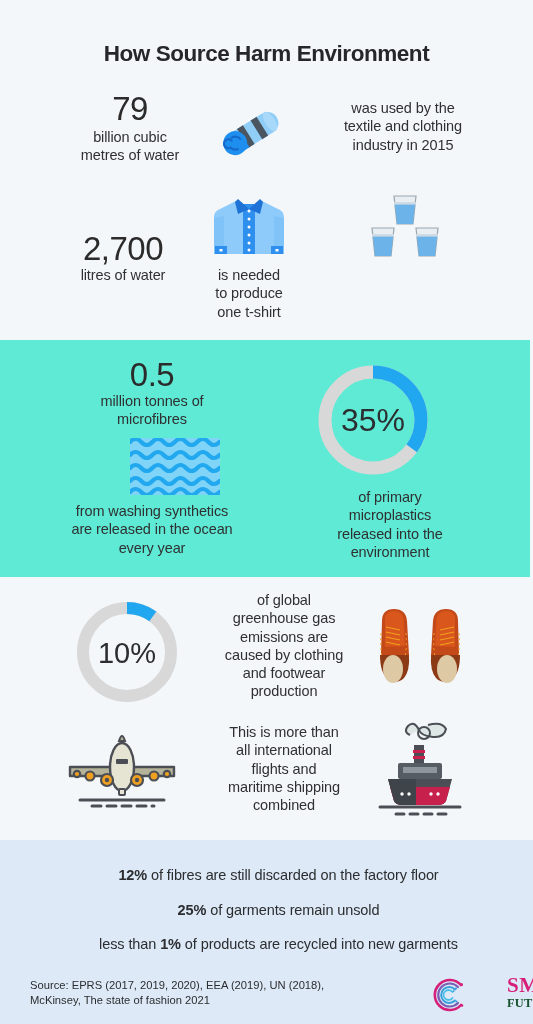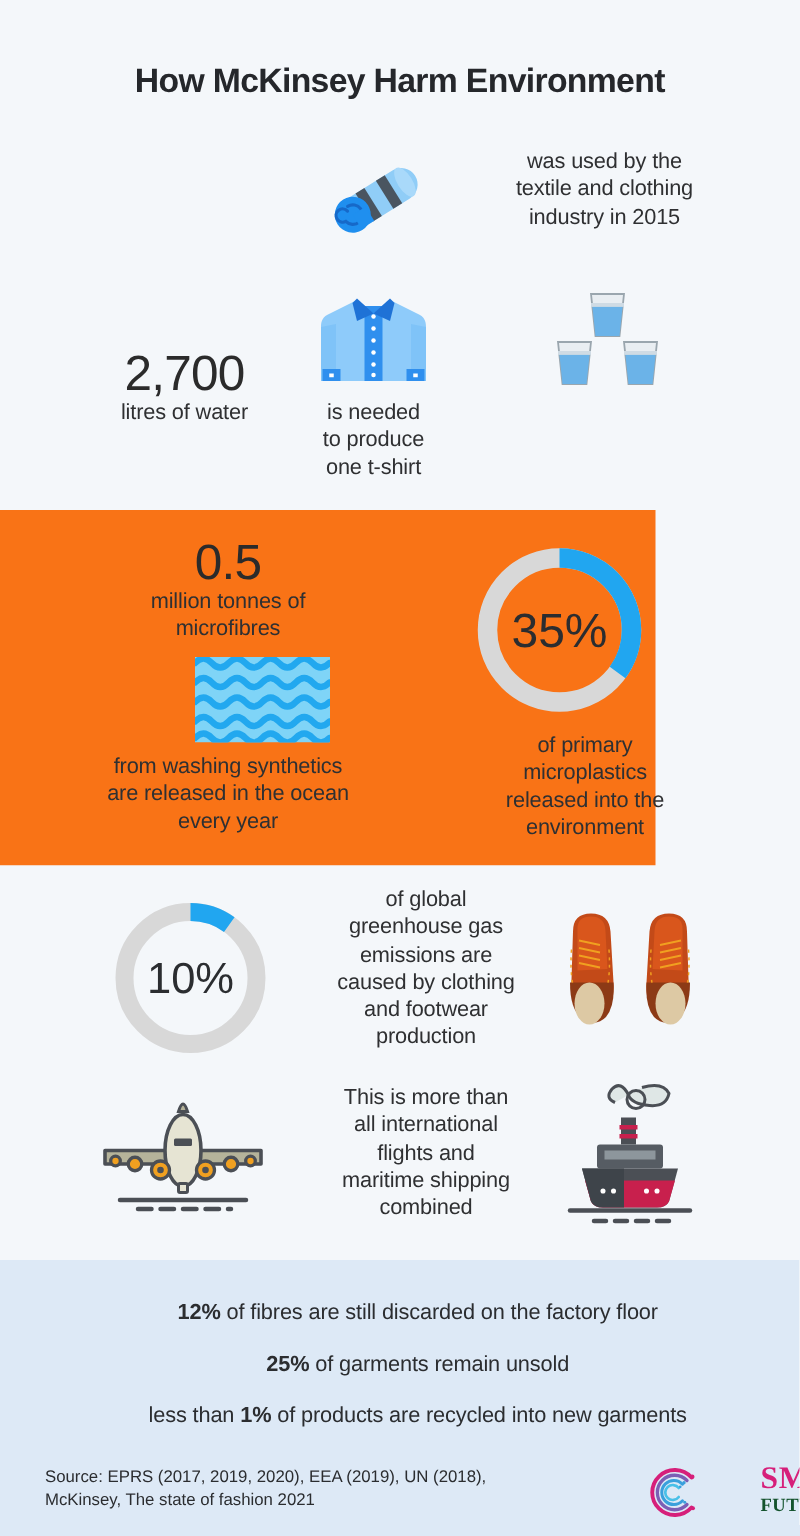"How McKinsey Harm Environment" div.title { text: McKinsey -> Source }
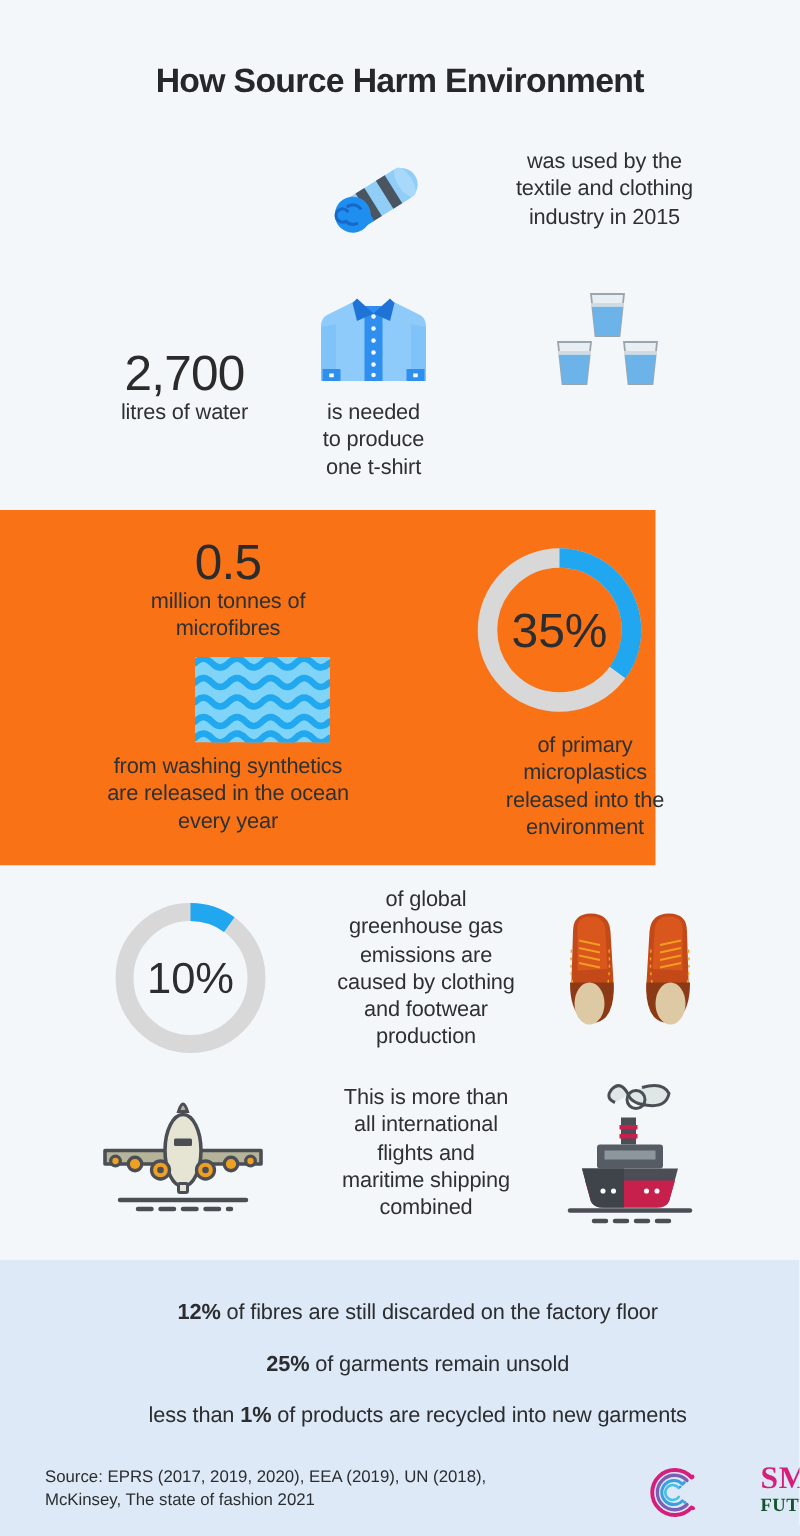"79" div.r1-left { html: none -> <div> <div>79</div> <div>billion cubic<br>metres of water</div> </div> }
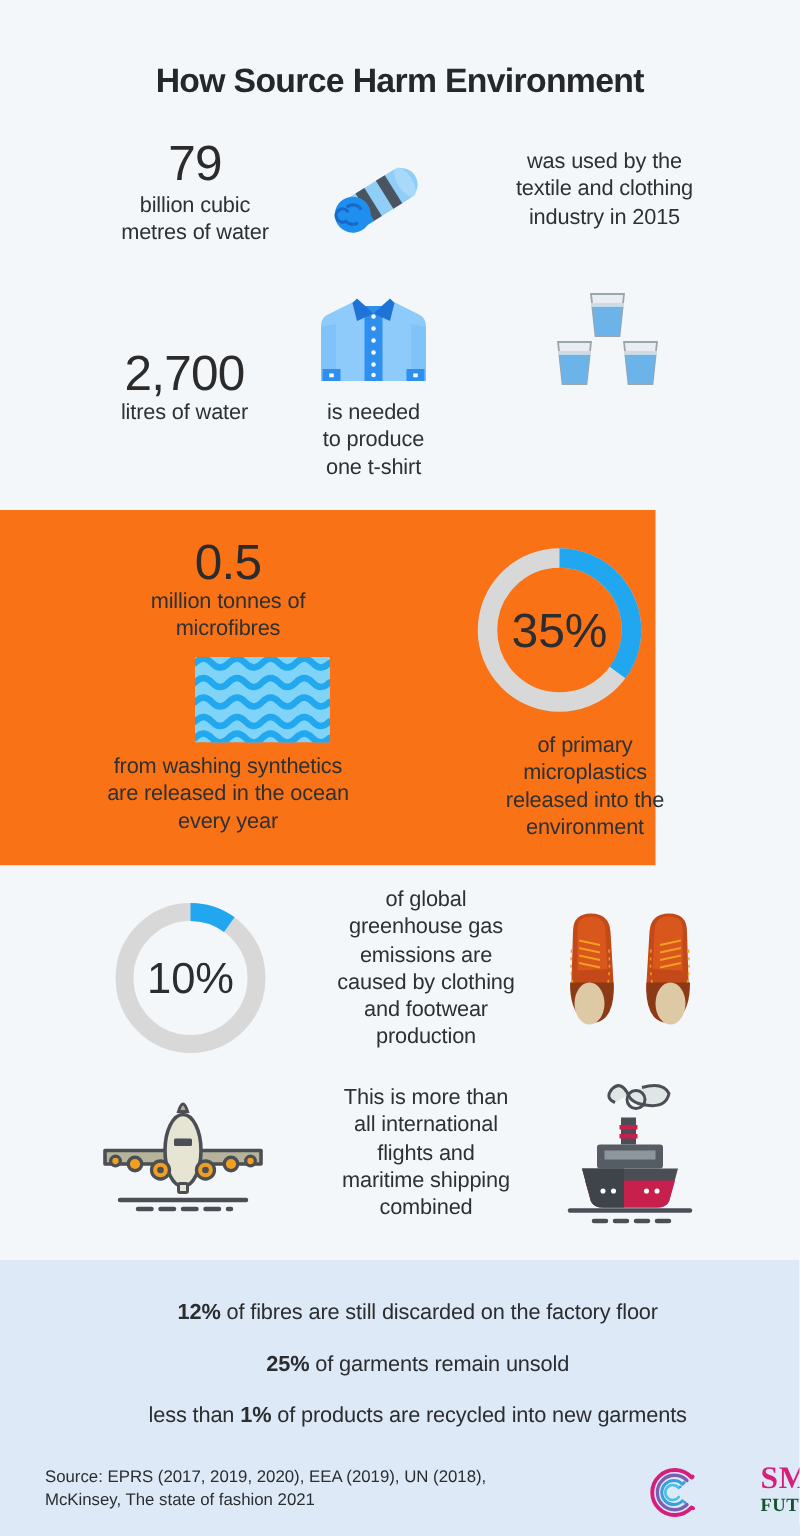"0.5" .band3 { background: #f97316 -> #5eead4; width: 437px -> 530px }
